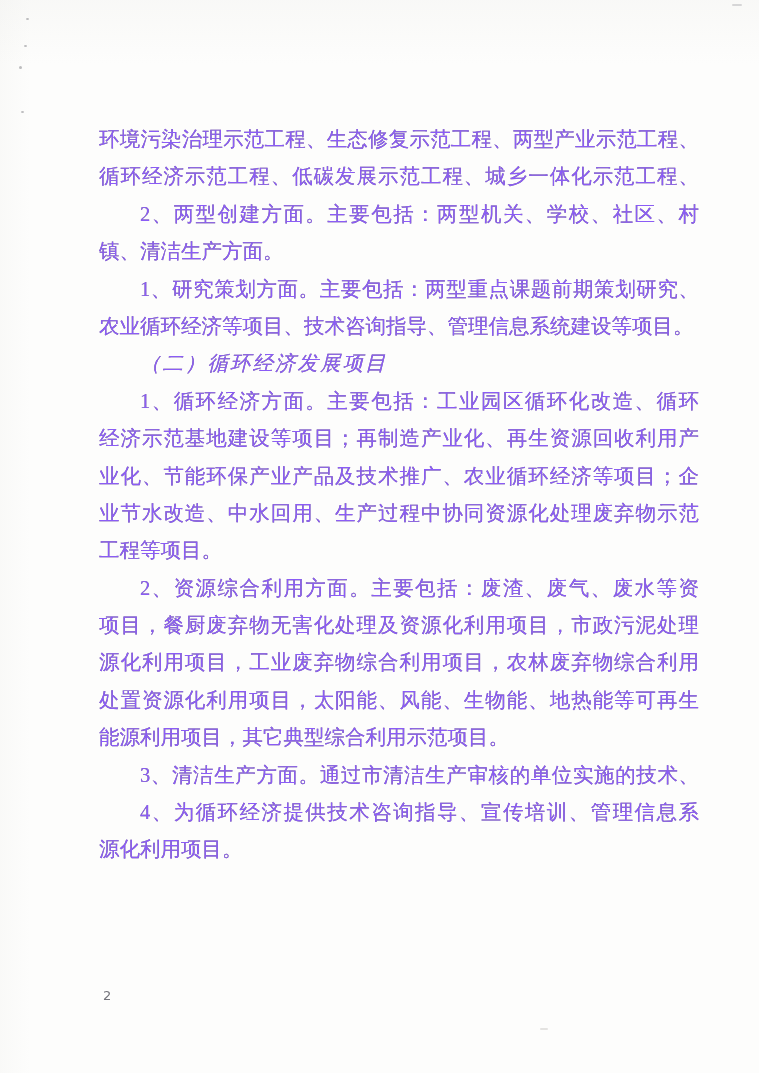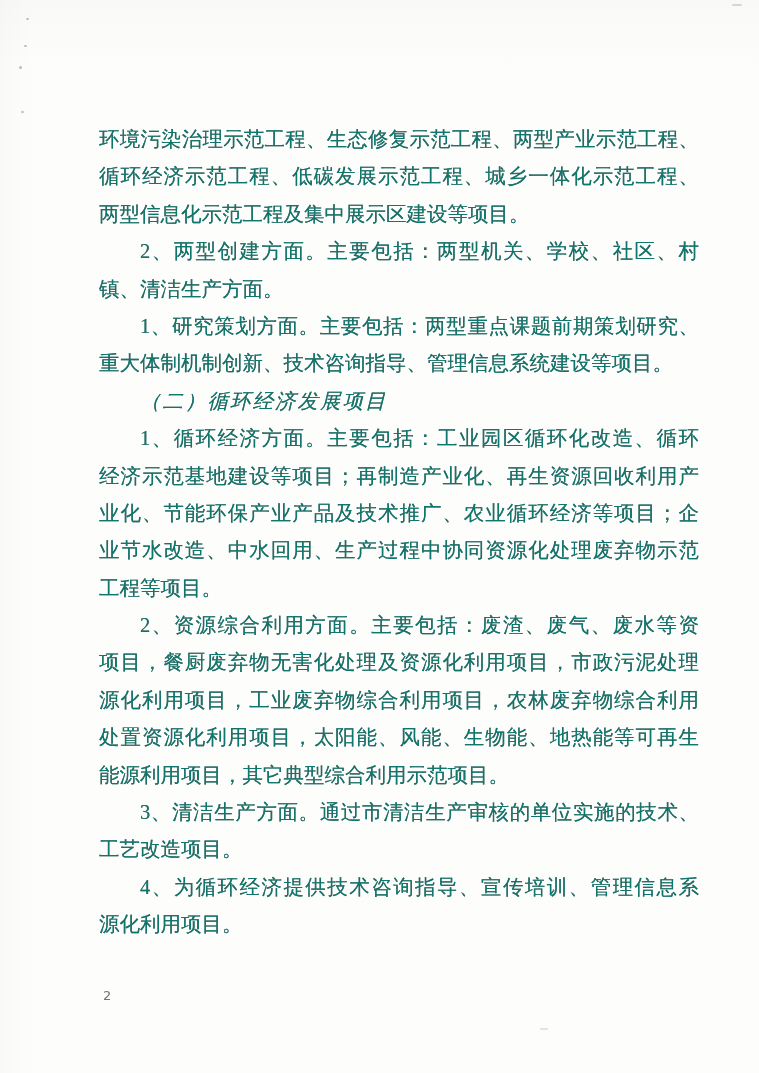"环境污染治理示范工程、生态修复示范工程、两型产业示范工程、" .line { color: #0f766e -> #8b5cf6 }
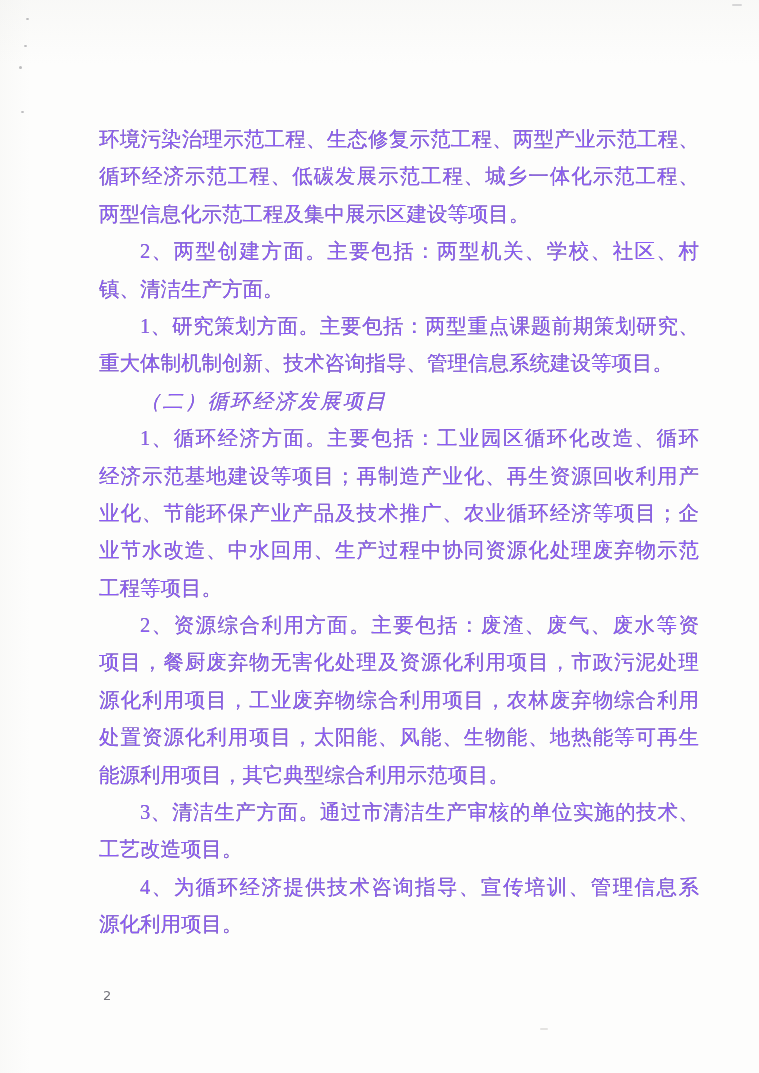"两型信息化示范工程及集中展示区建设等项目。" div.line { html: <div>两型信息化示范工程及集中展示区建设等项目。</div> -> none }
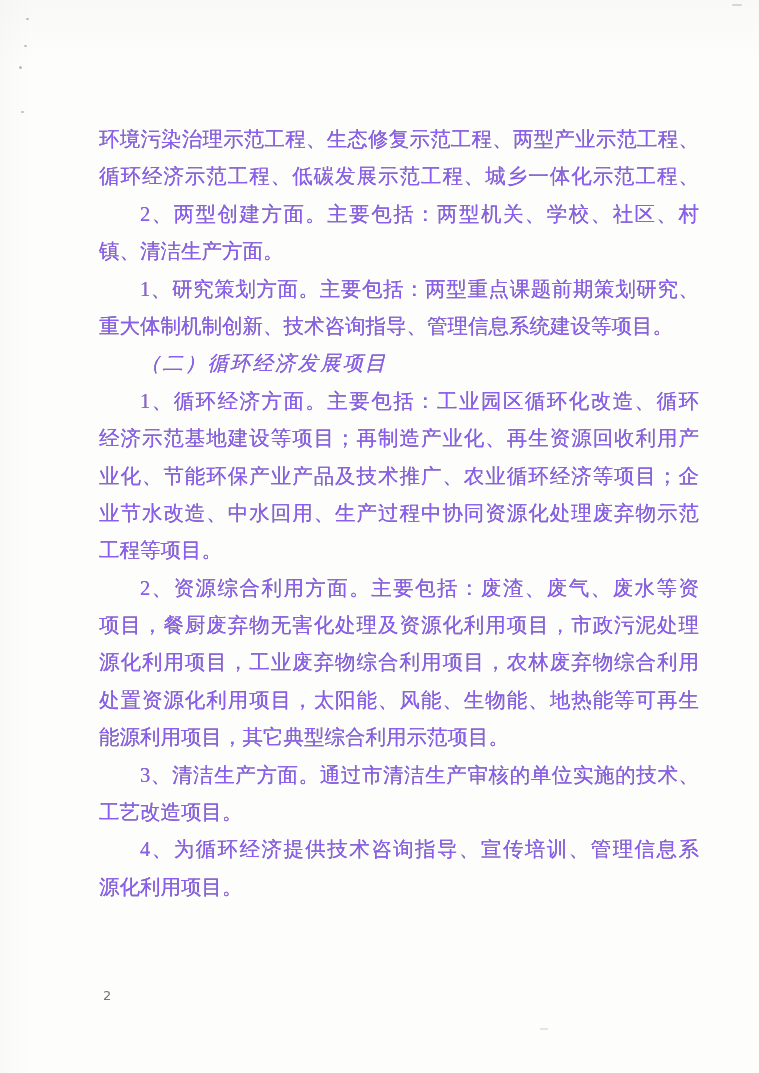"重大体制机制创新、技术咨询指导、管理信息系统建设等项目。" div.line { text: 重大体制机制创新 -> 农业循环经济等项目 }
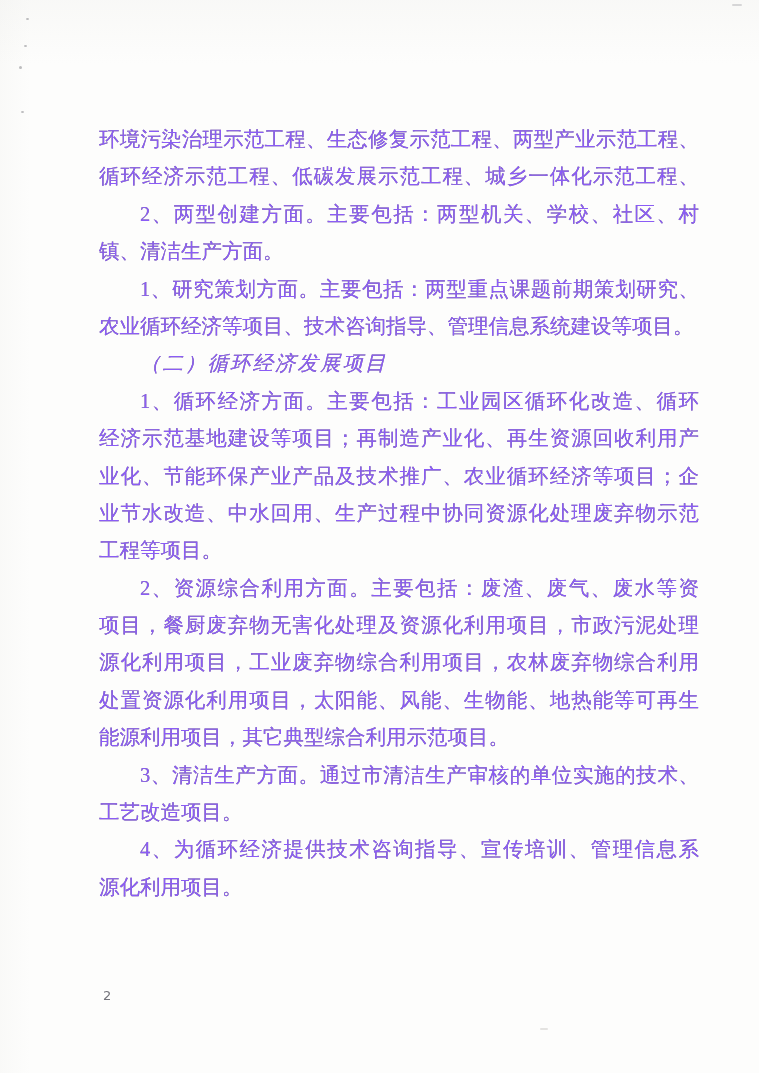"工艺改造项目。" div.line { html: <div>工艺改造项目。</div> -> none }
